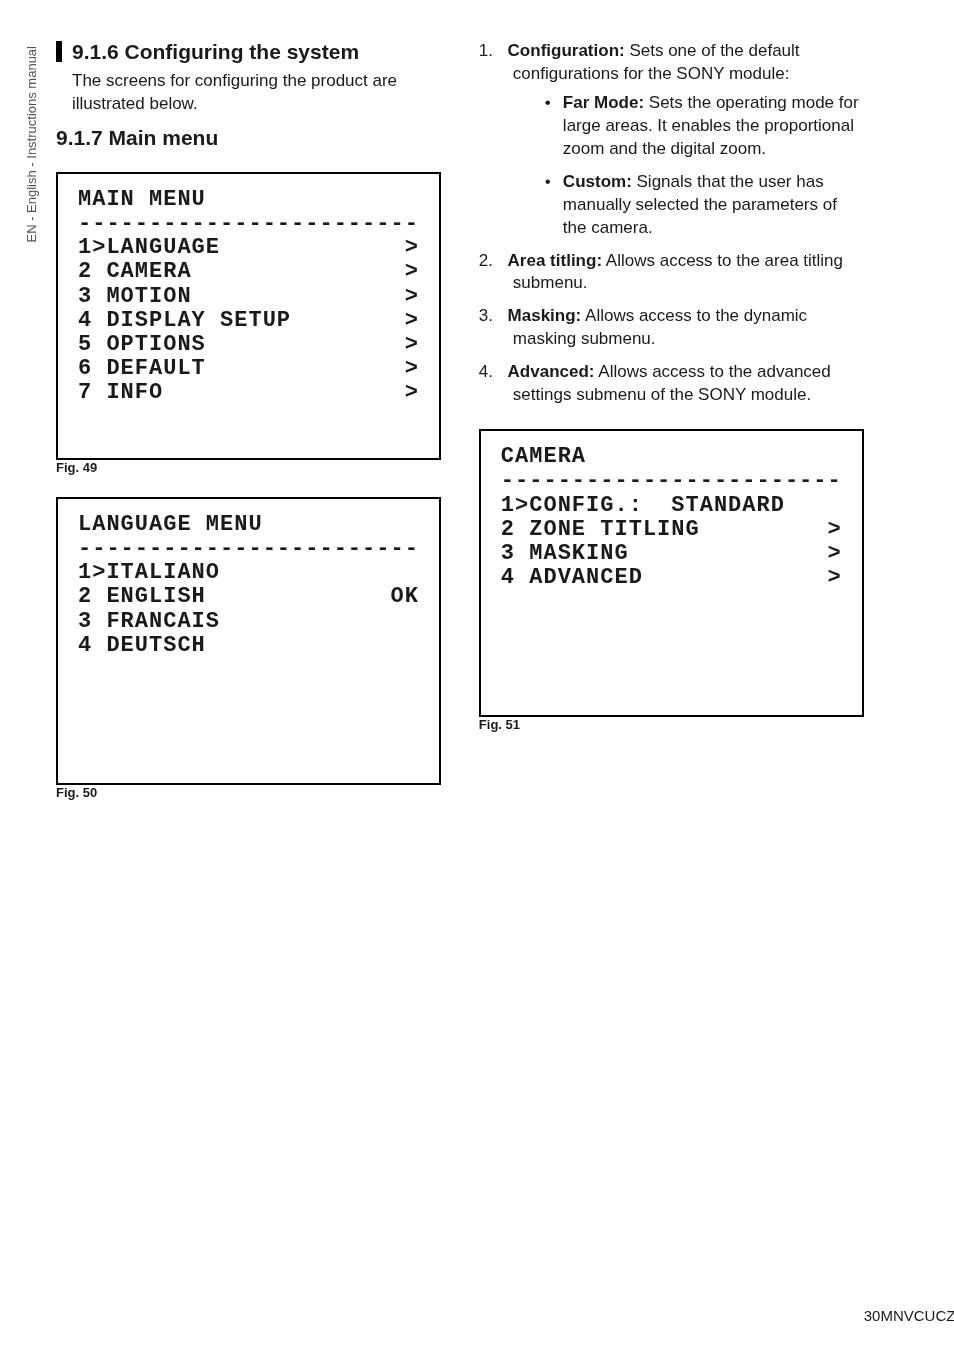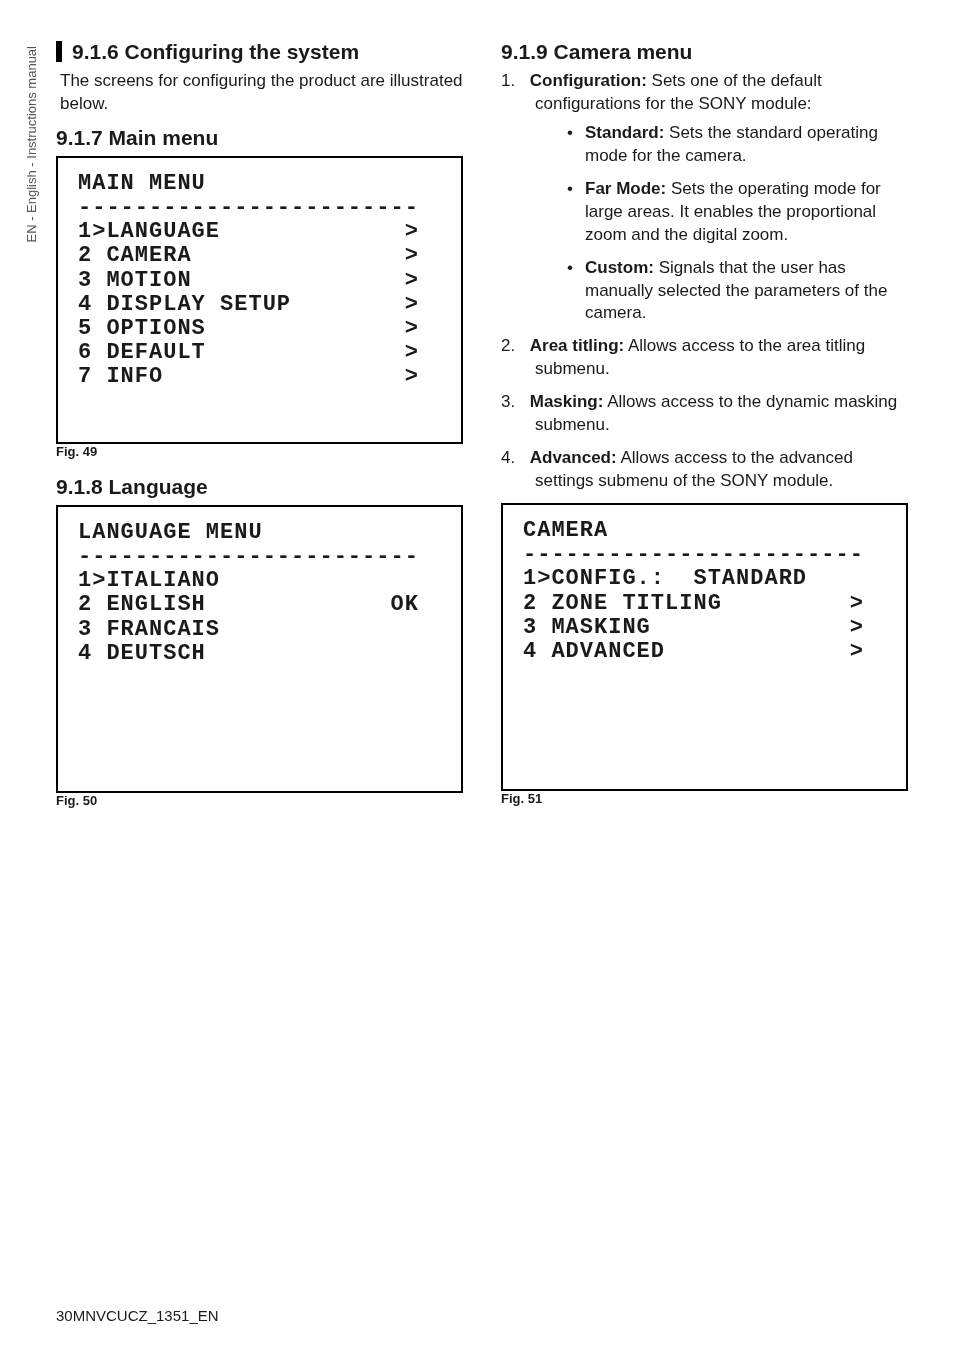"9.1.6 Configuring the system" .page { flex-direction: column -> row }
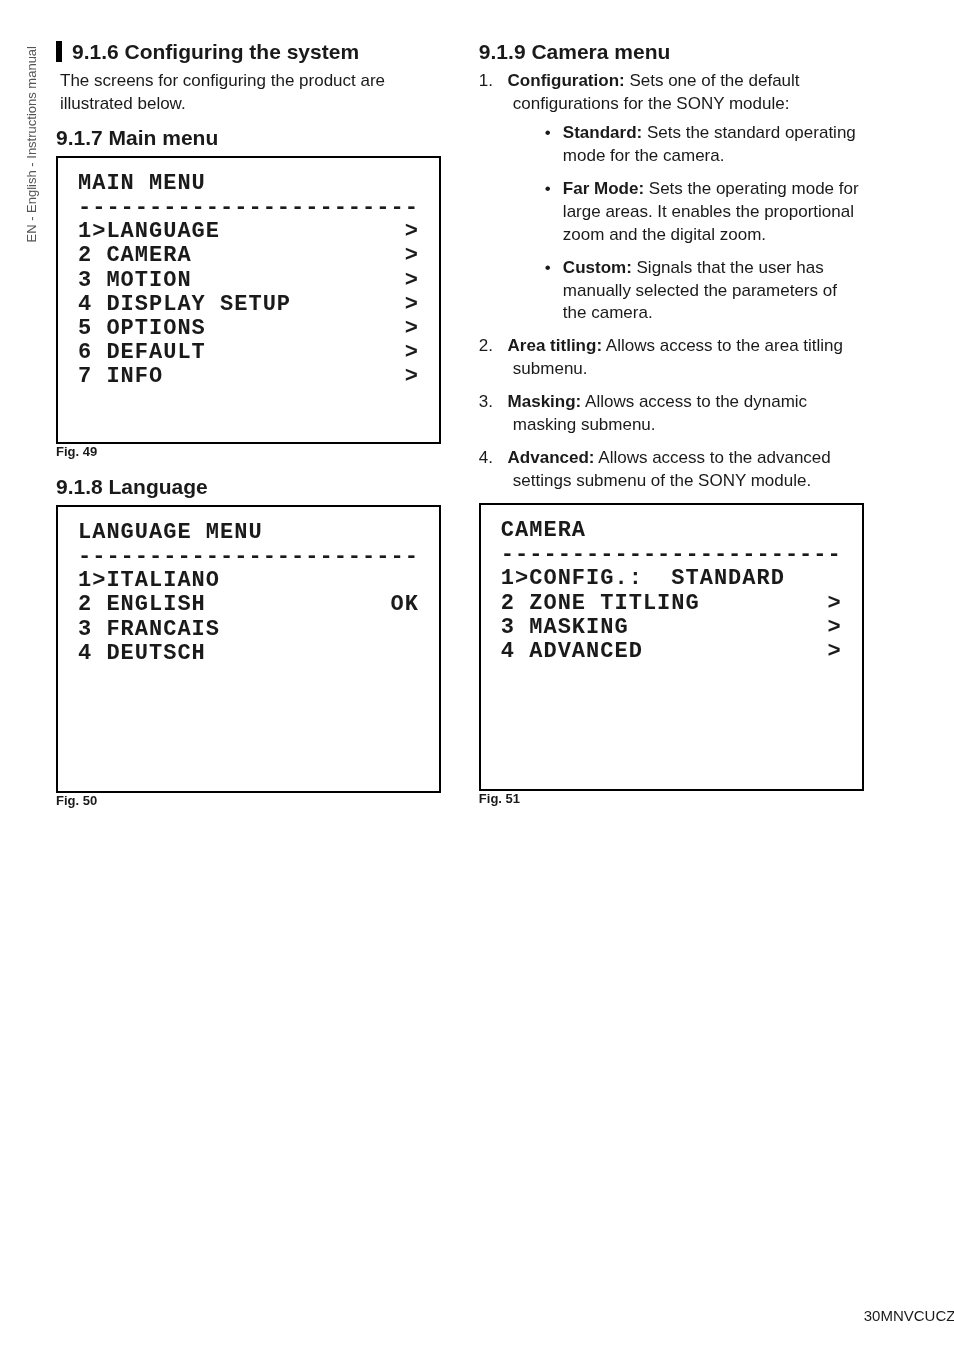"9.1.9 Camera menu" h3.section { html: <h3>9.1.9 Camera menu</h3> -> none }
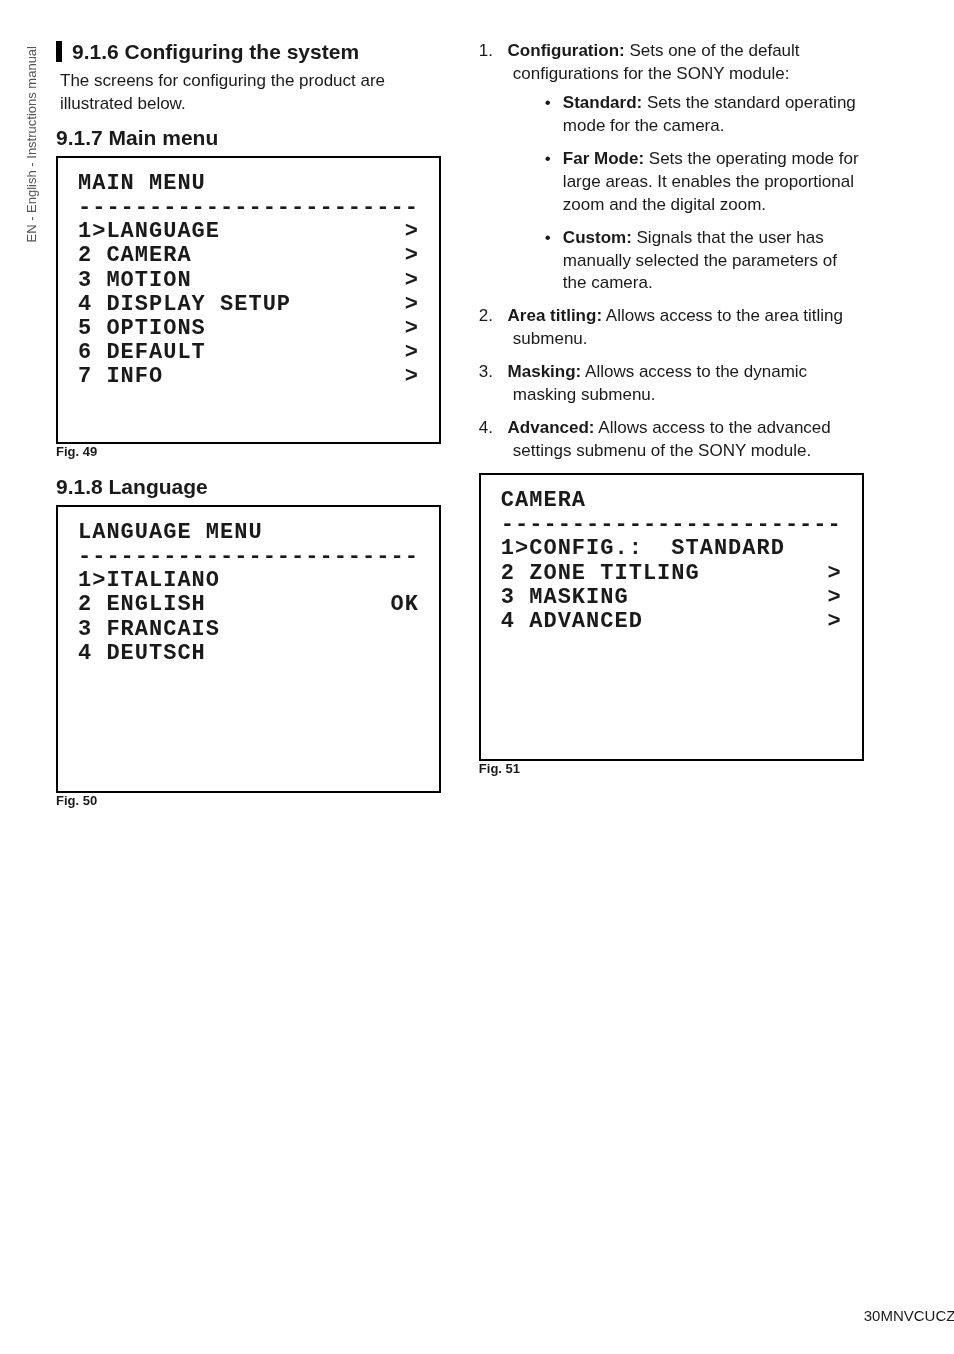"The screens for configuring the" p.body { margin: 0 0 10px 4px -> 0 0 10px 16px }
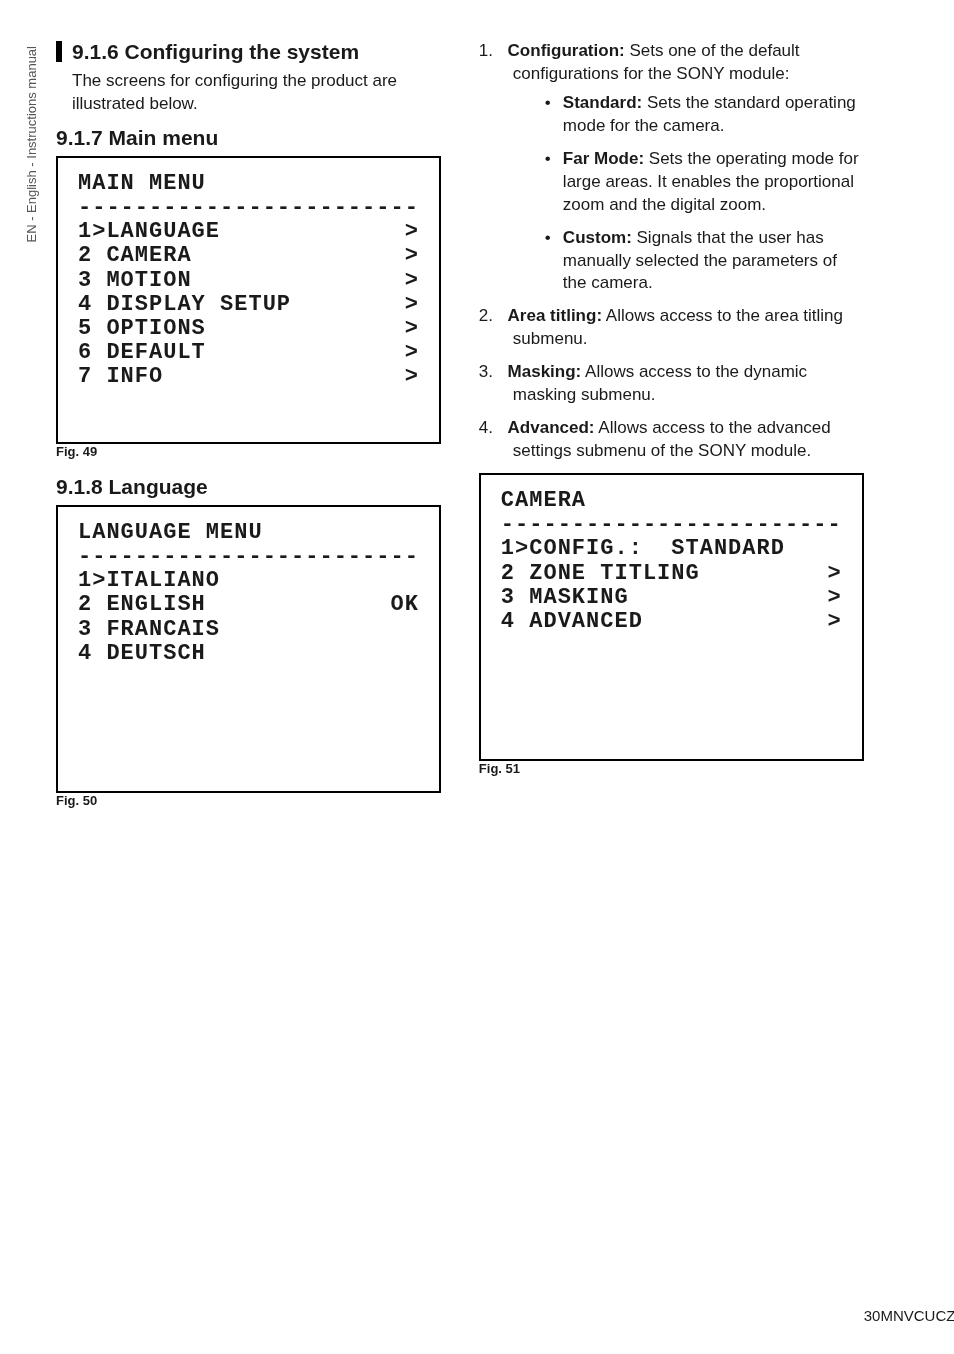"Standard: Sets the standard operating" li { html: <li><b>Standard:</b><span> Sets the standard operating mode for the camera.</span></li> -> none }
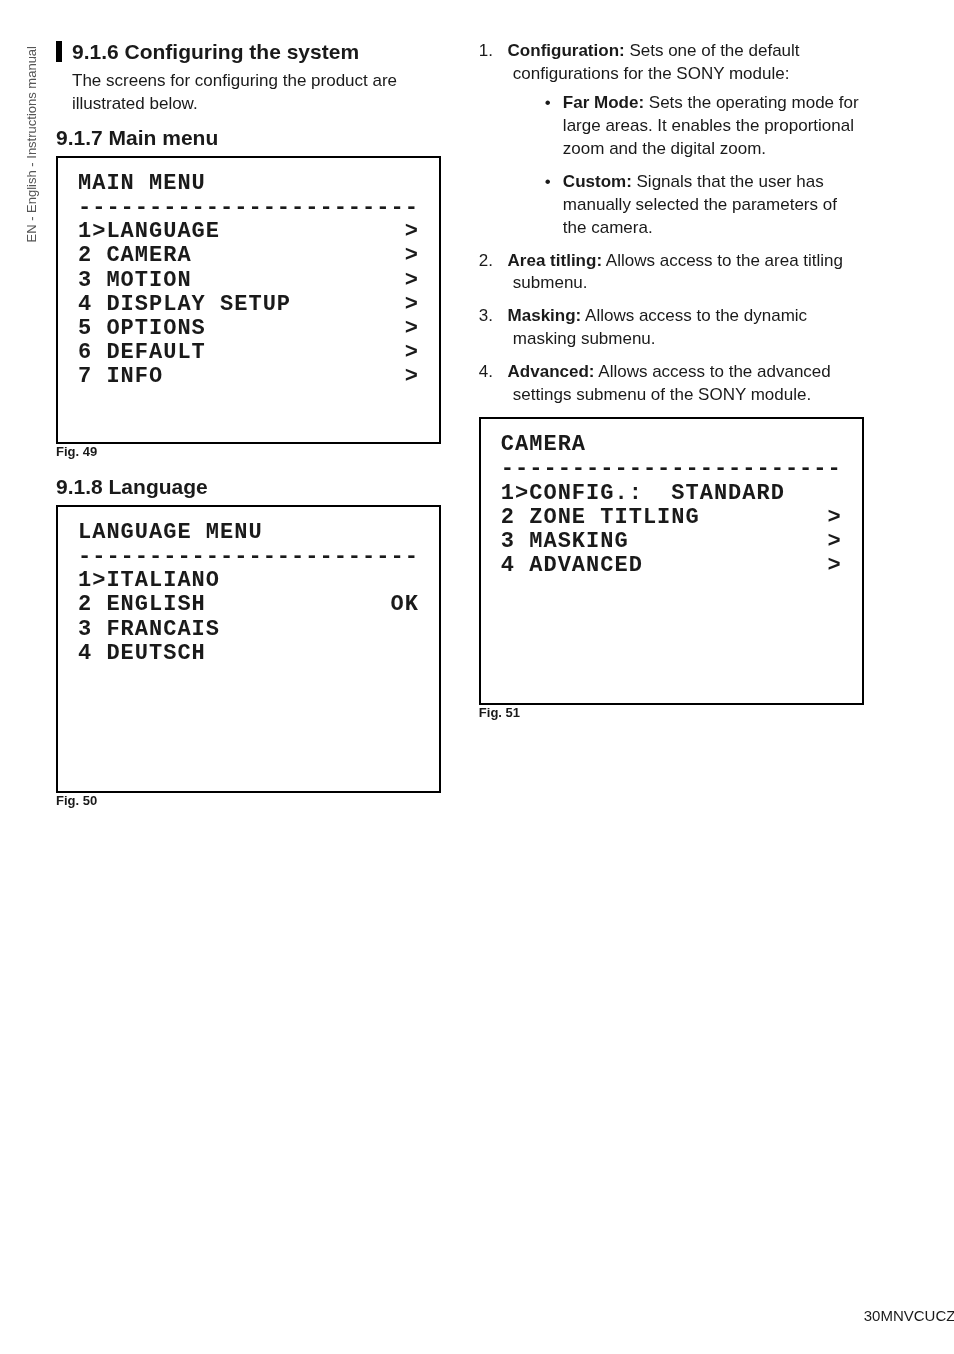"MAIN MENU" .screen { margin: 6px 0 0 0 -> 22px 0 0 0 }
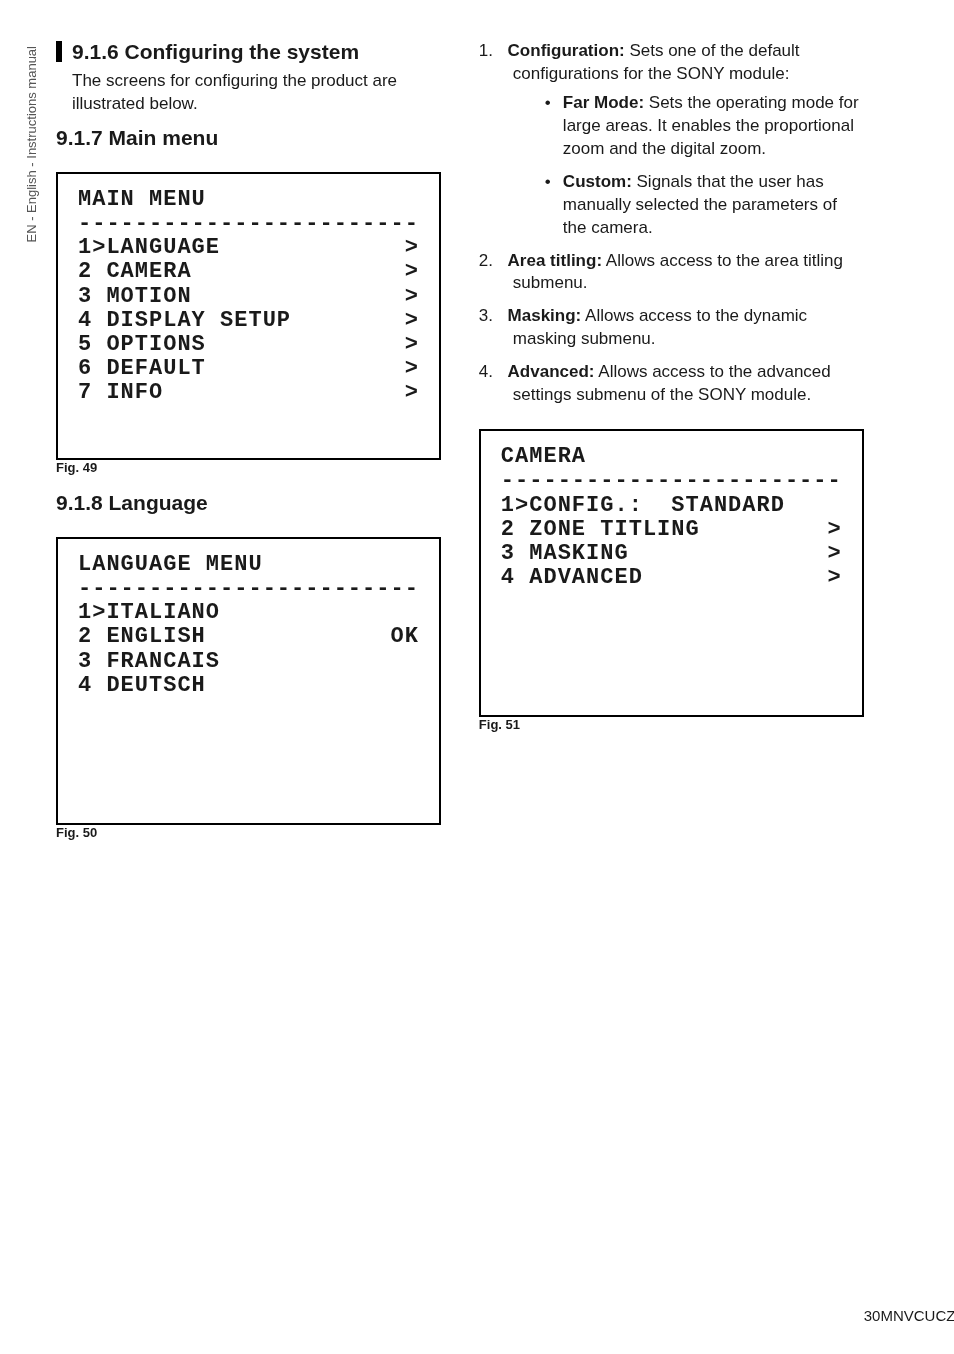"9.1.8 Language" h3.section { html: <h3>9.1.8 Language</h3> -> none }
